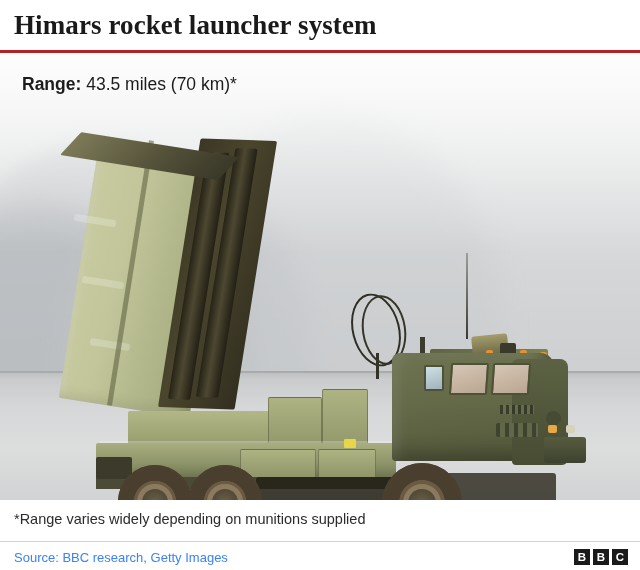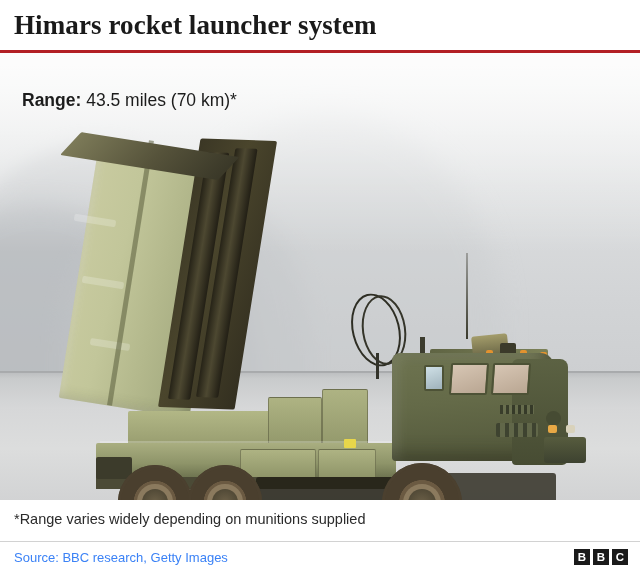"Range: 43.5 miles (70 km)*" .stat-row { margin-top: 16px -> none }
